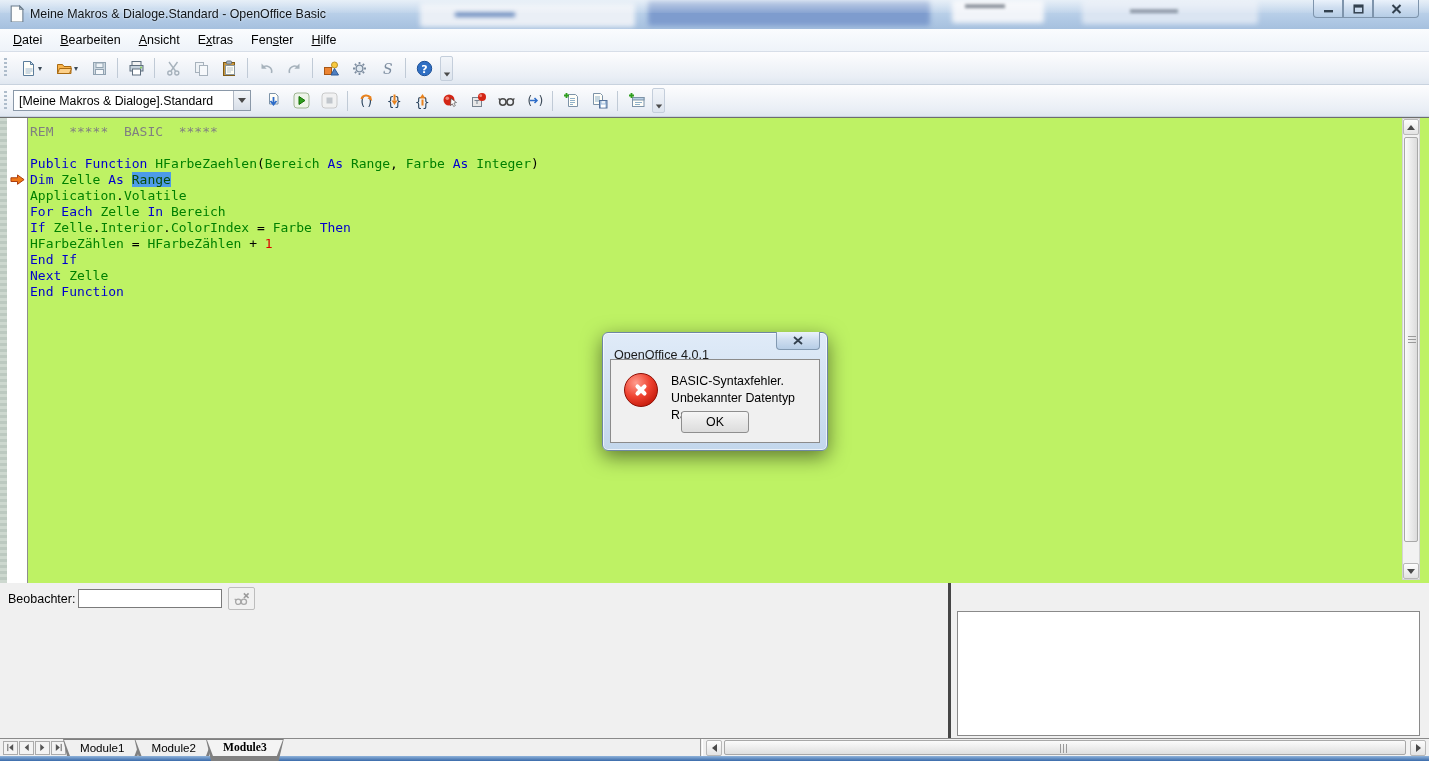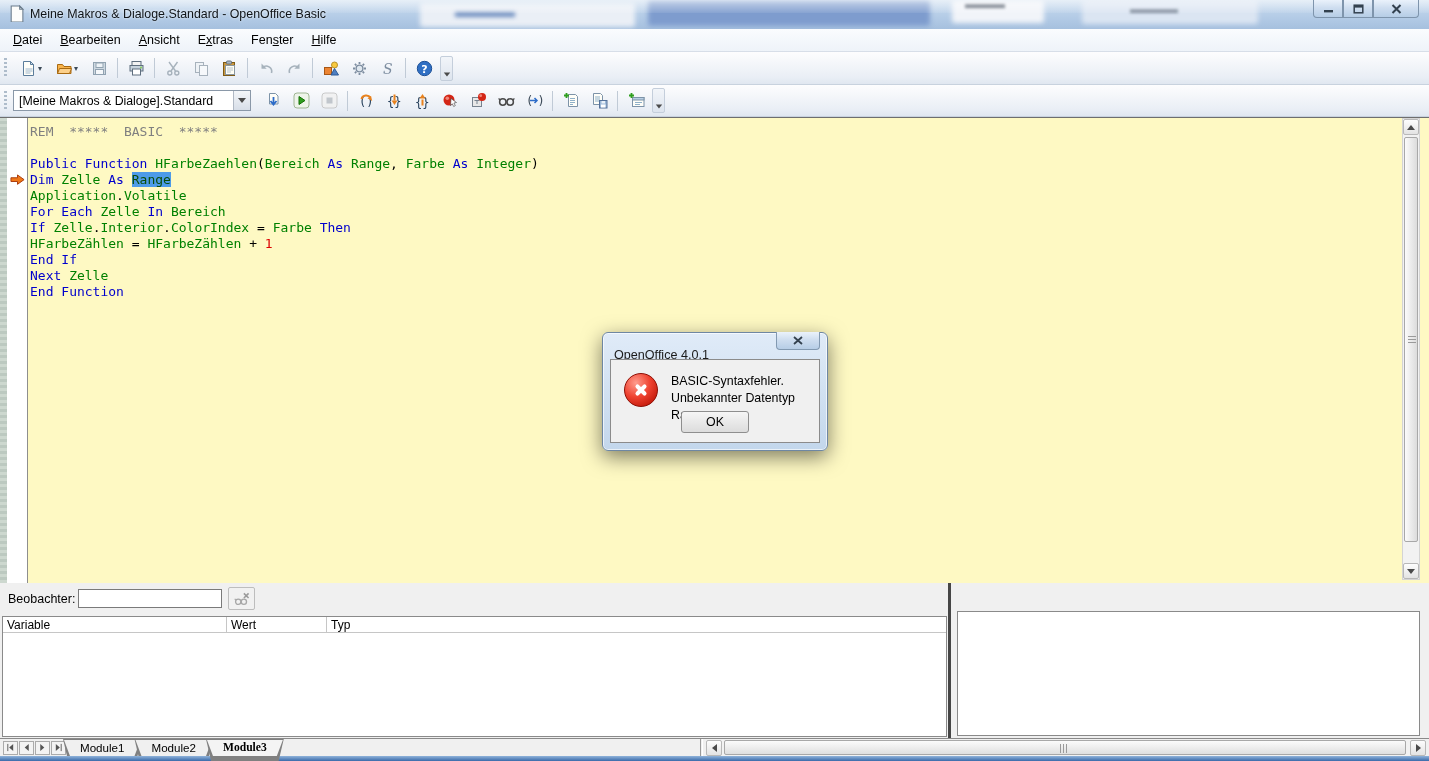"REM ***** BASIC *****" .editor { background: #fef9c3 -> #bef264 }
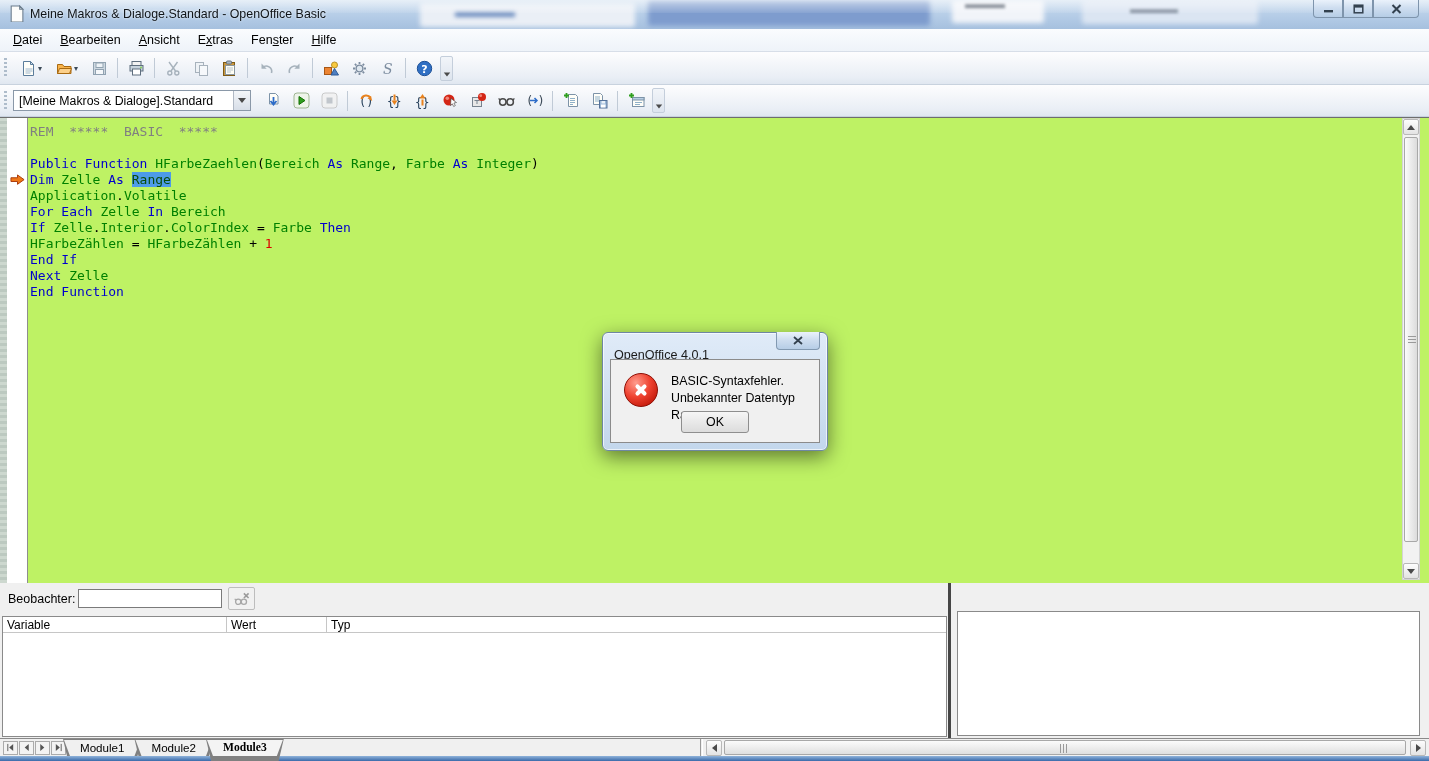"Variable" div.watch-table { html: <div> <div> <div>Variable</div> <div>Wert</div> <div>Typ</div> </div> </div> -> none }
